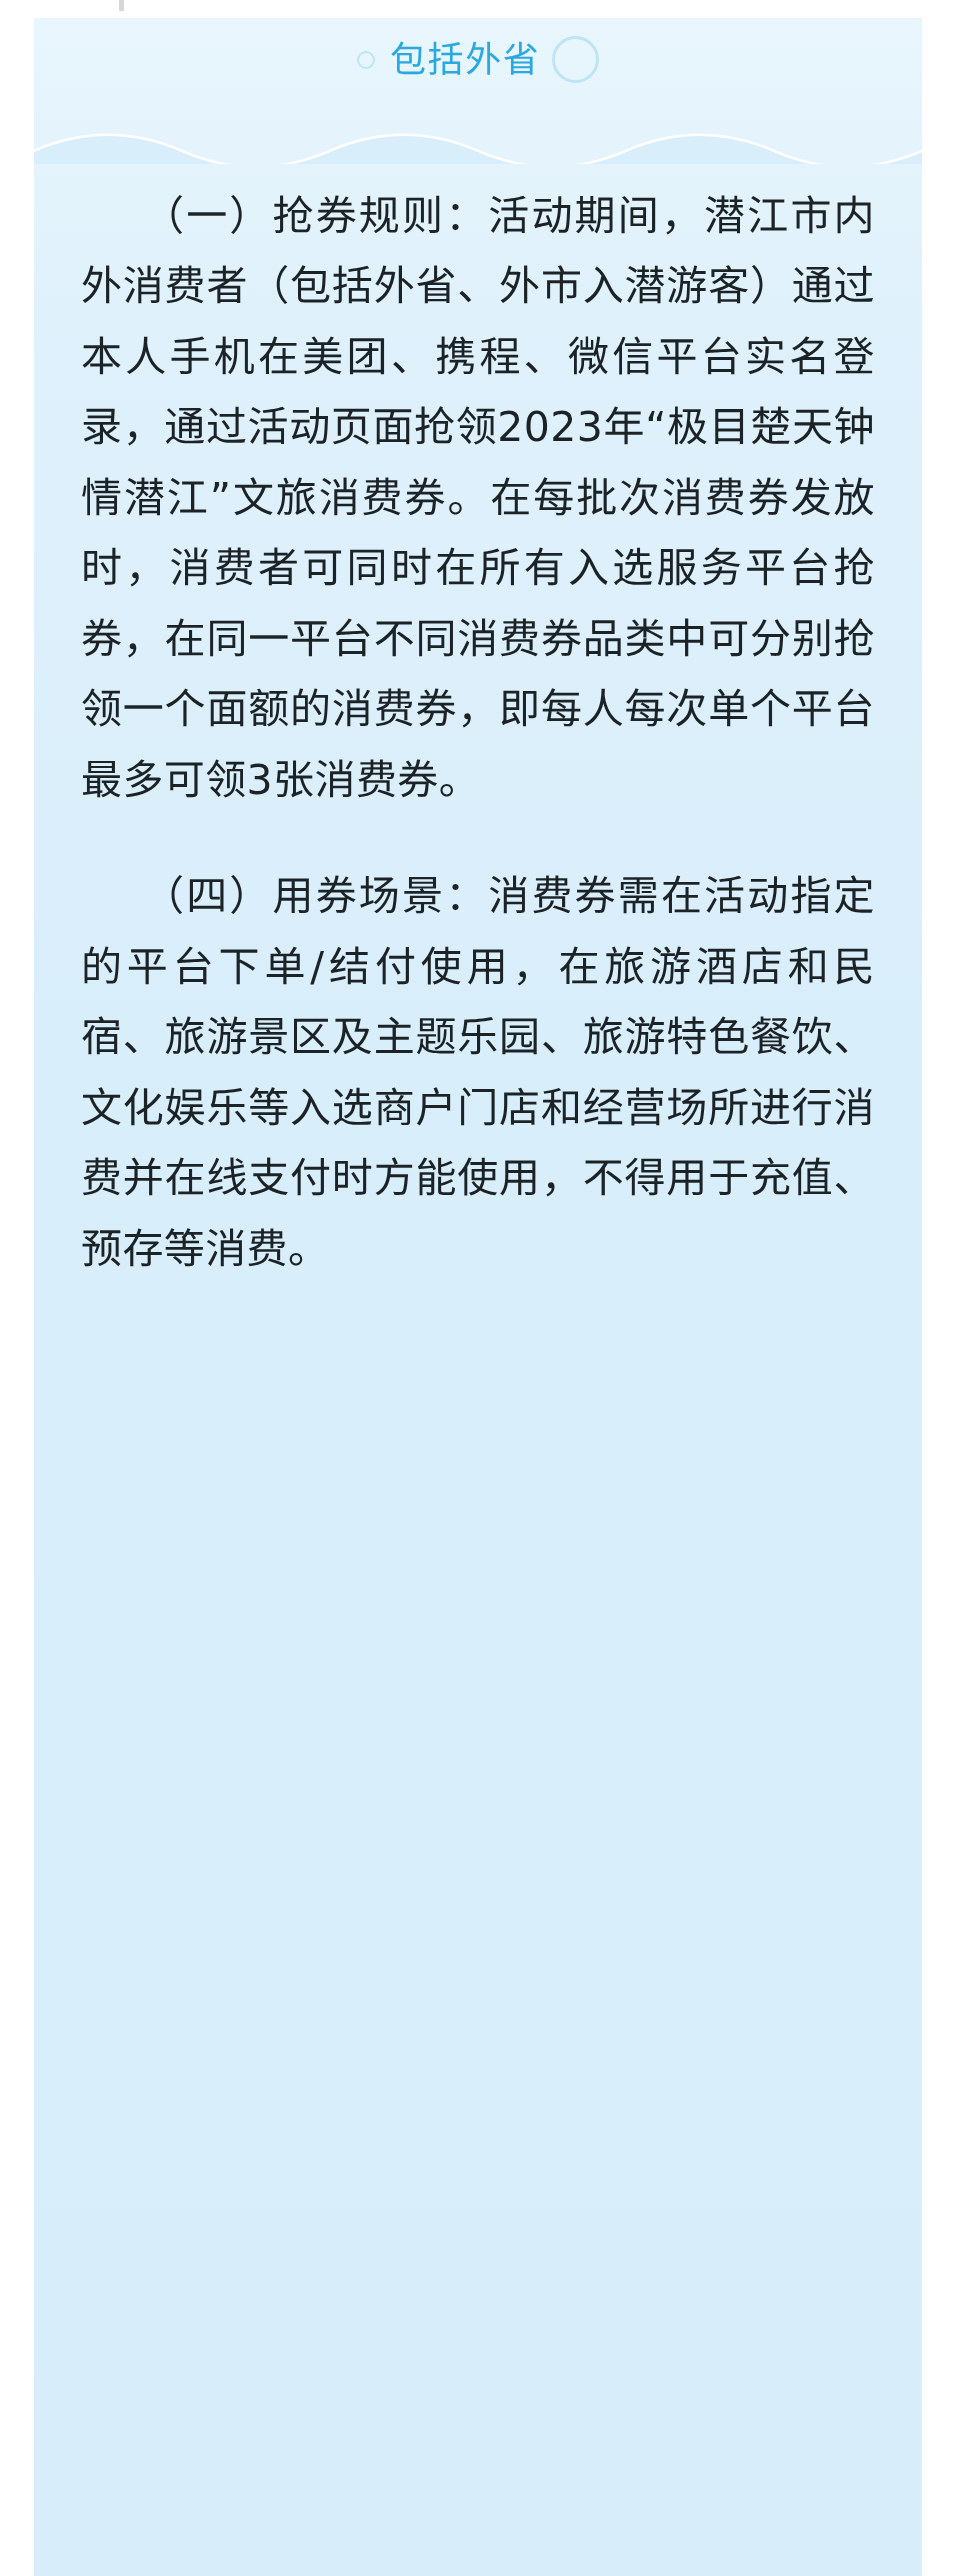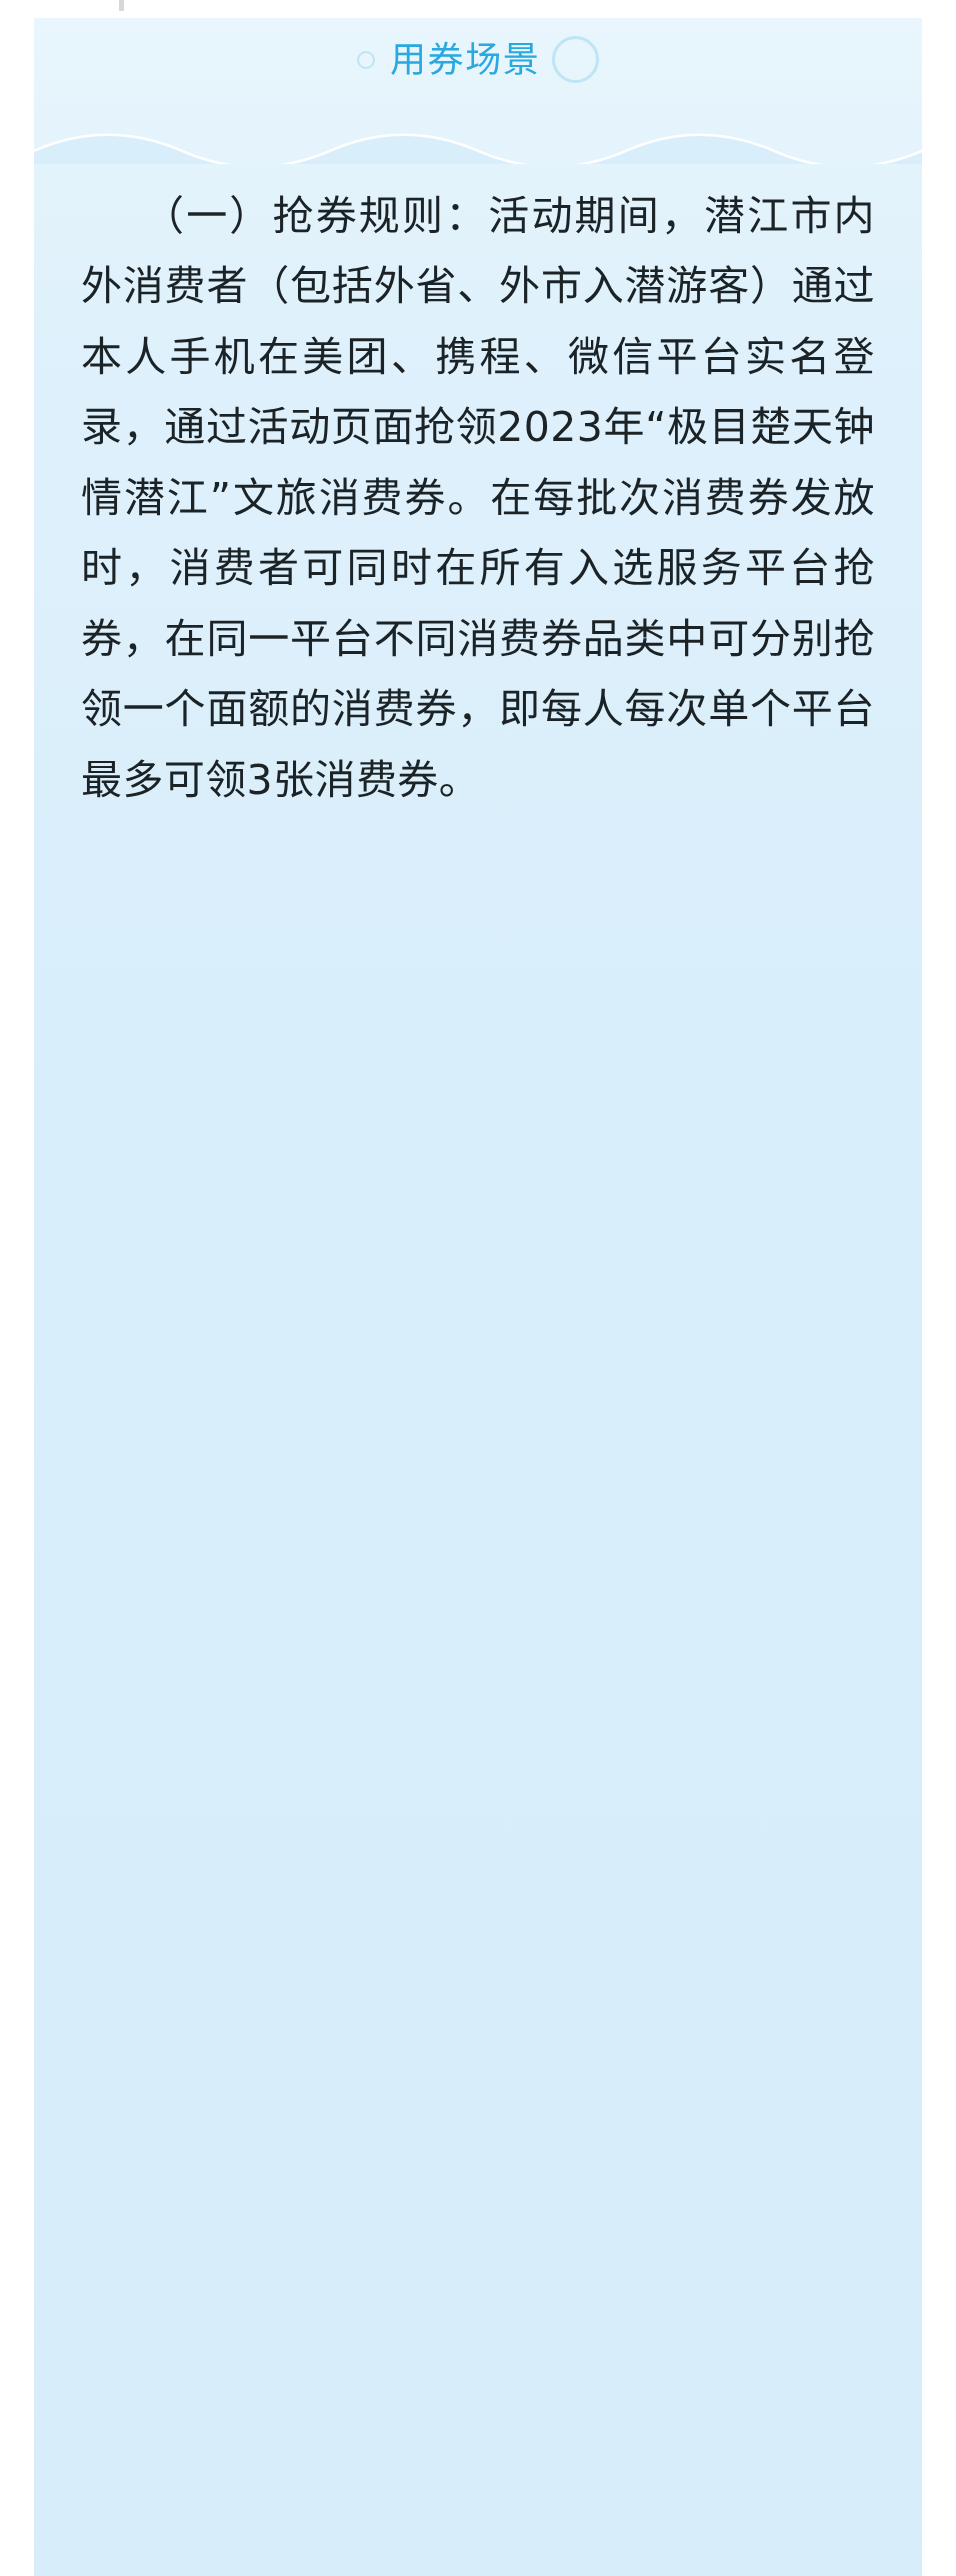"用券场景" span.title-text { text: 用券场景 -> 包括外省 }
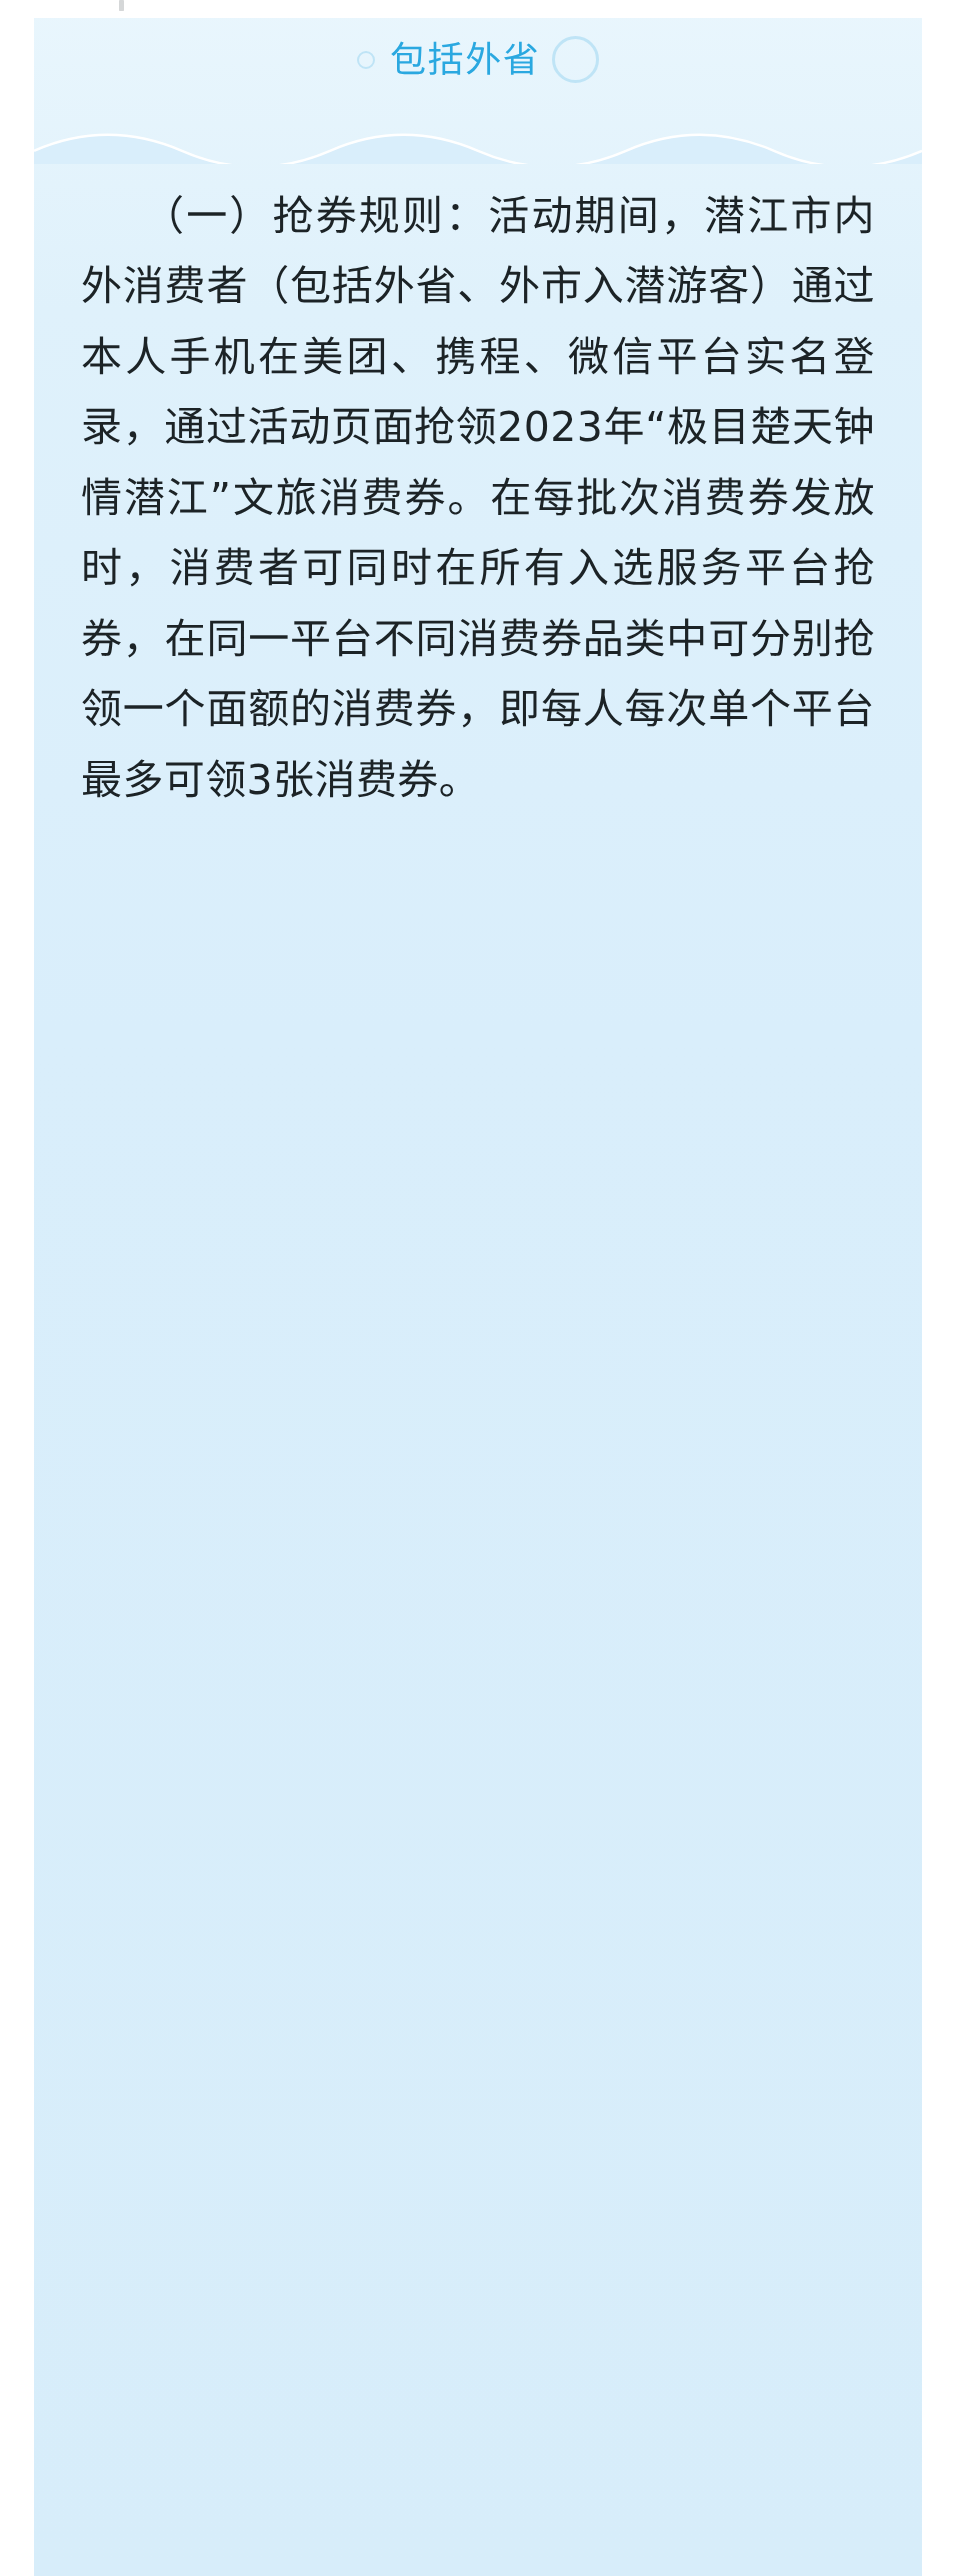"（四）用券场景：消费券需在活动指定的平台下单/结付使用，在旅游酒店和民宿、旅游景" p.para { html: none -> <p>（四）用券场景：消费券需在活动指定的平台下单/结付使用，在旅游酒店和民宿、旅游景区及主题乐园、旅游特色餐饮、文化娱乐等入选商户门店和经营场所进行消费并在线支付时方能使用，不得用于充值、预存等消费。</p> }
